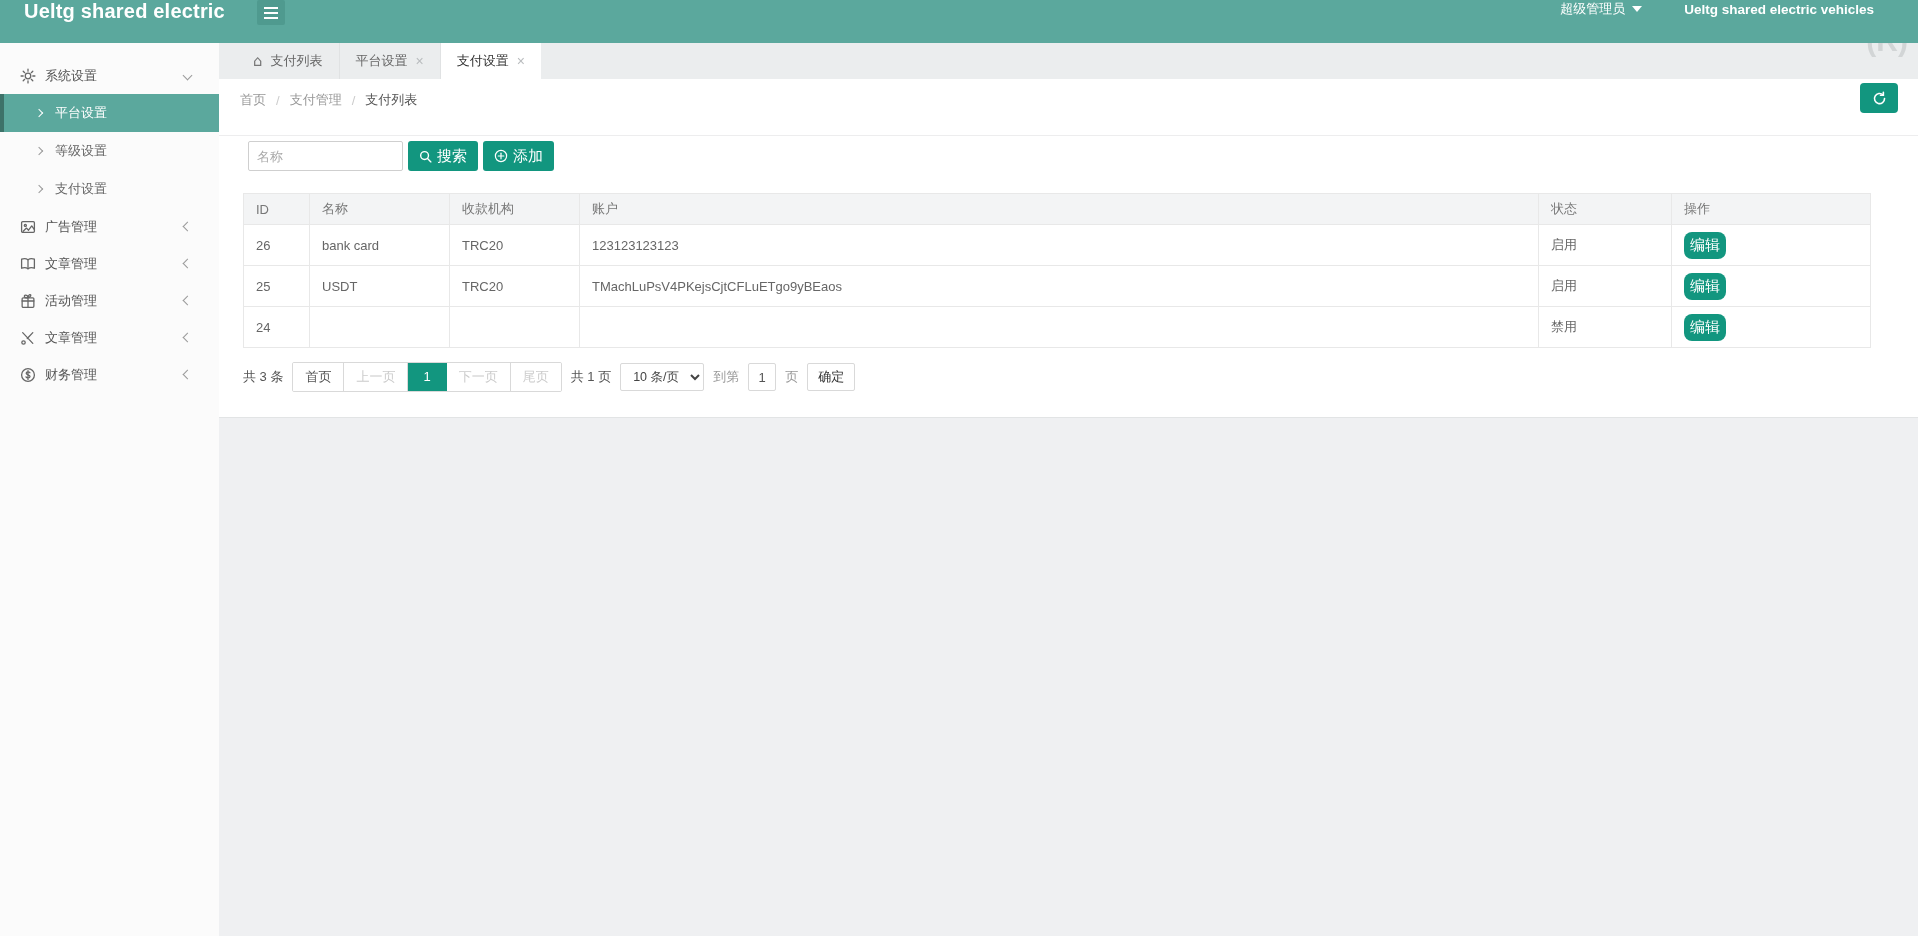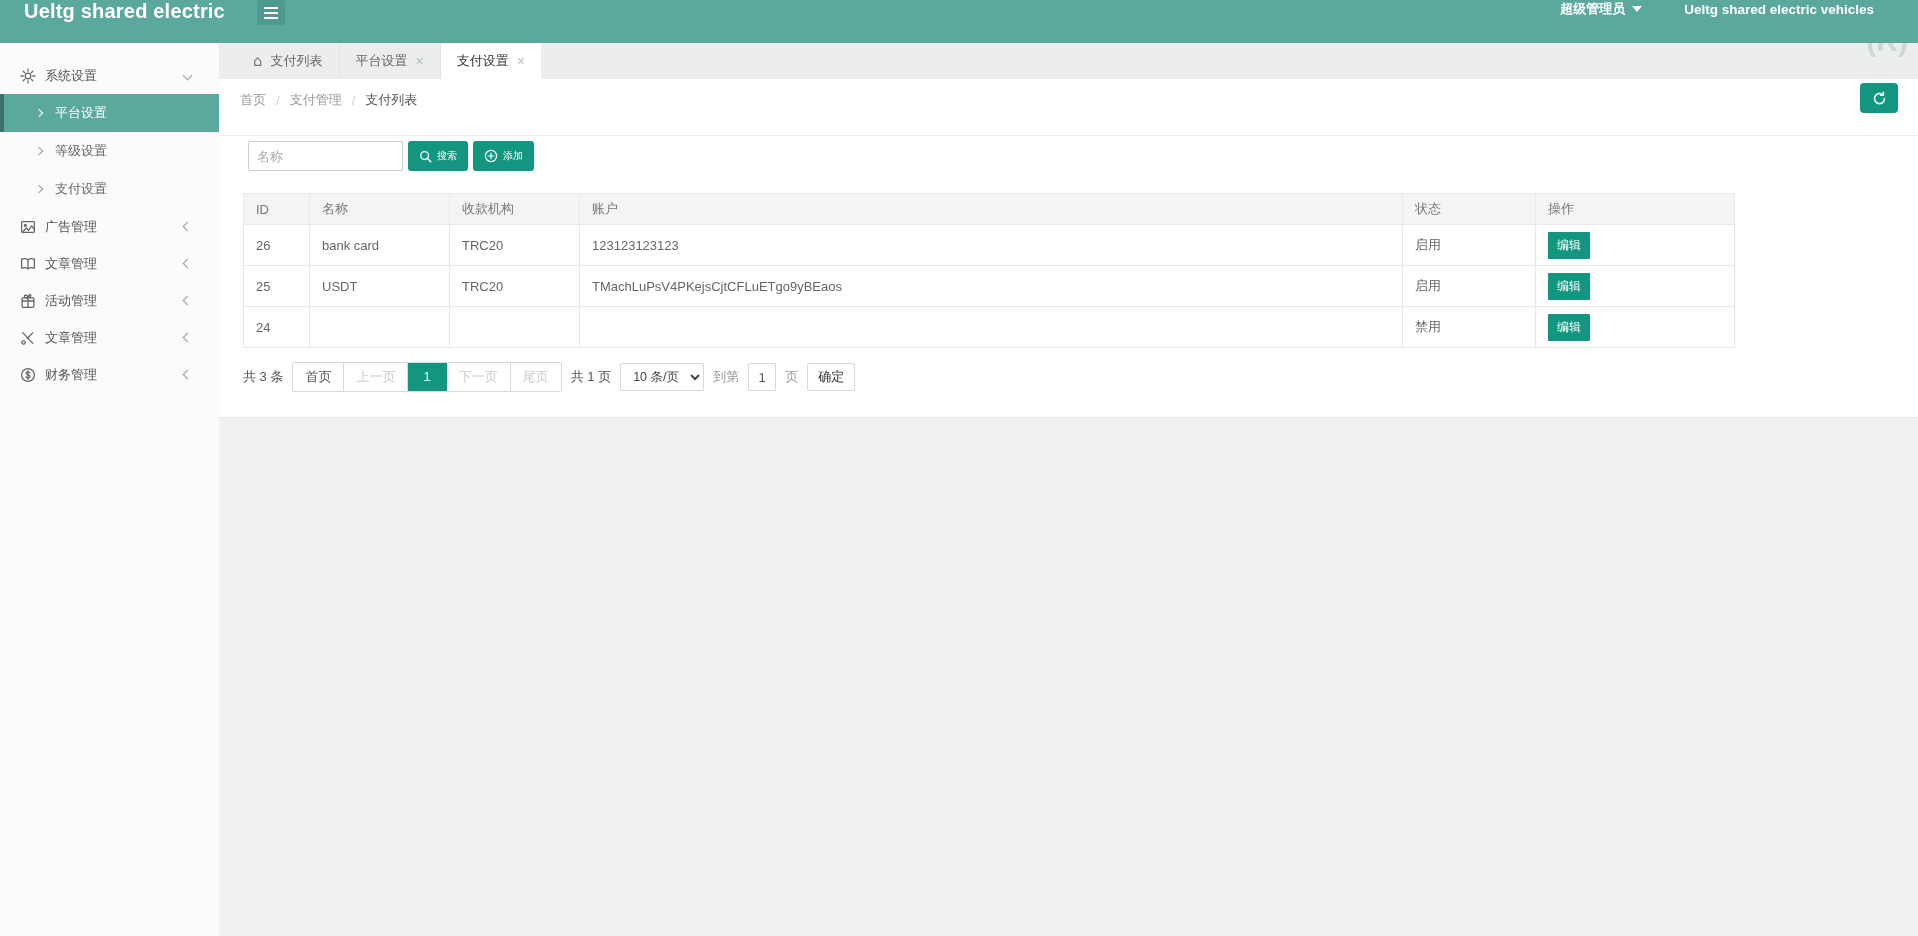"超级管理员" .admin { font-weight: 700 -> 400 }
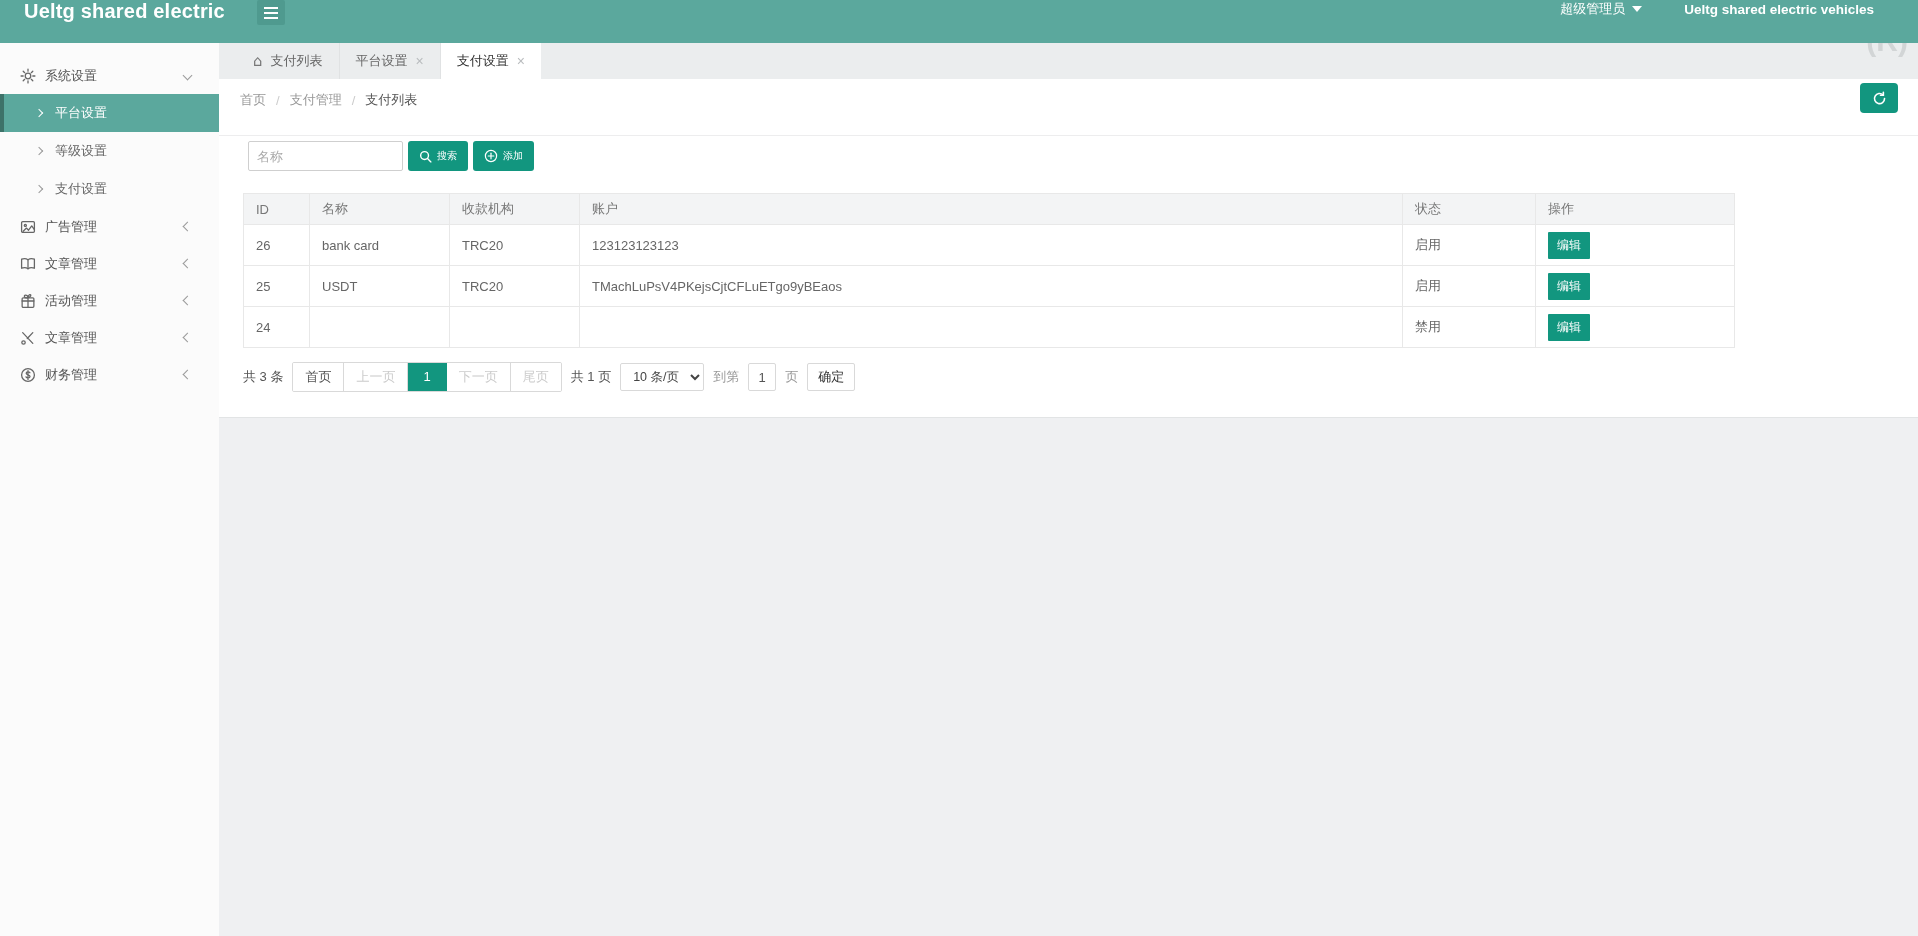"搜索" .btn { font-size: 10px -> 15px }
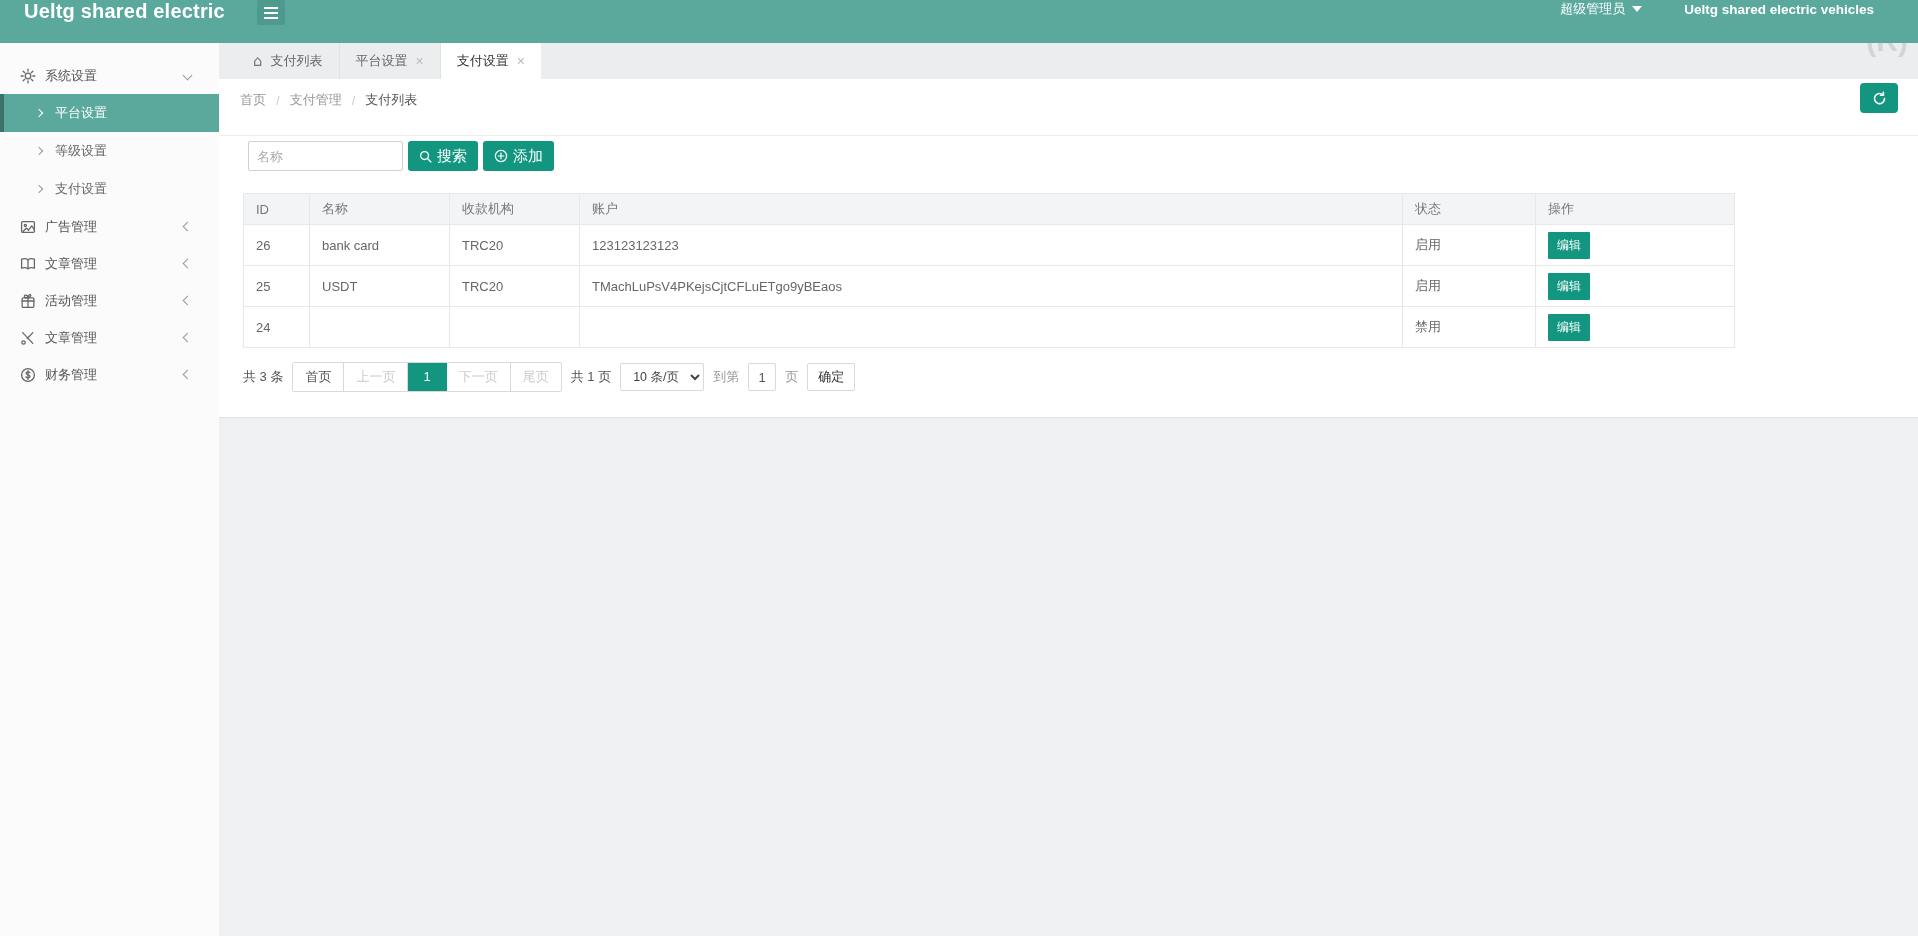"ID" table.grid { width: 1492px -> 1628px }
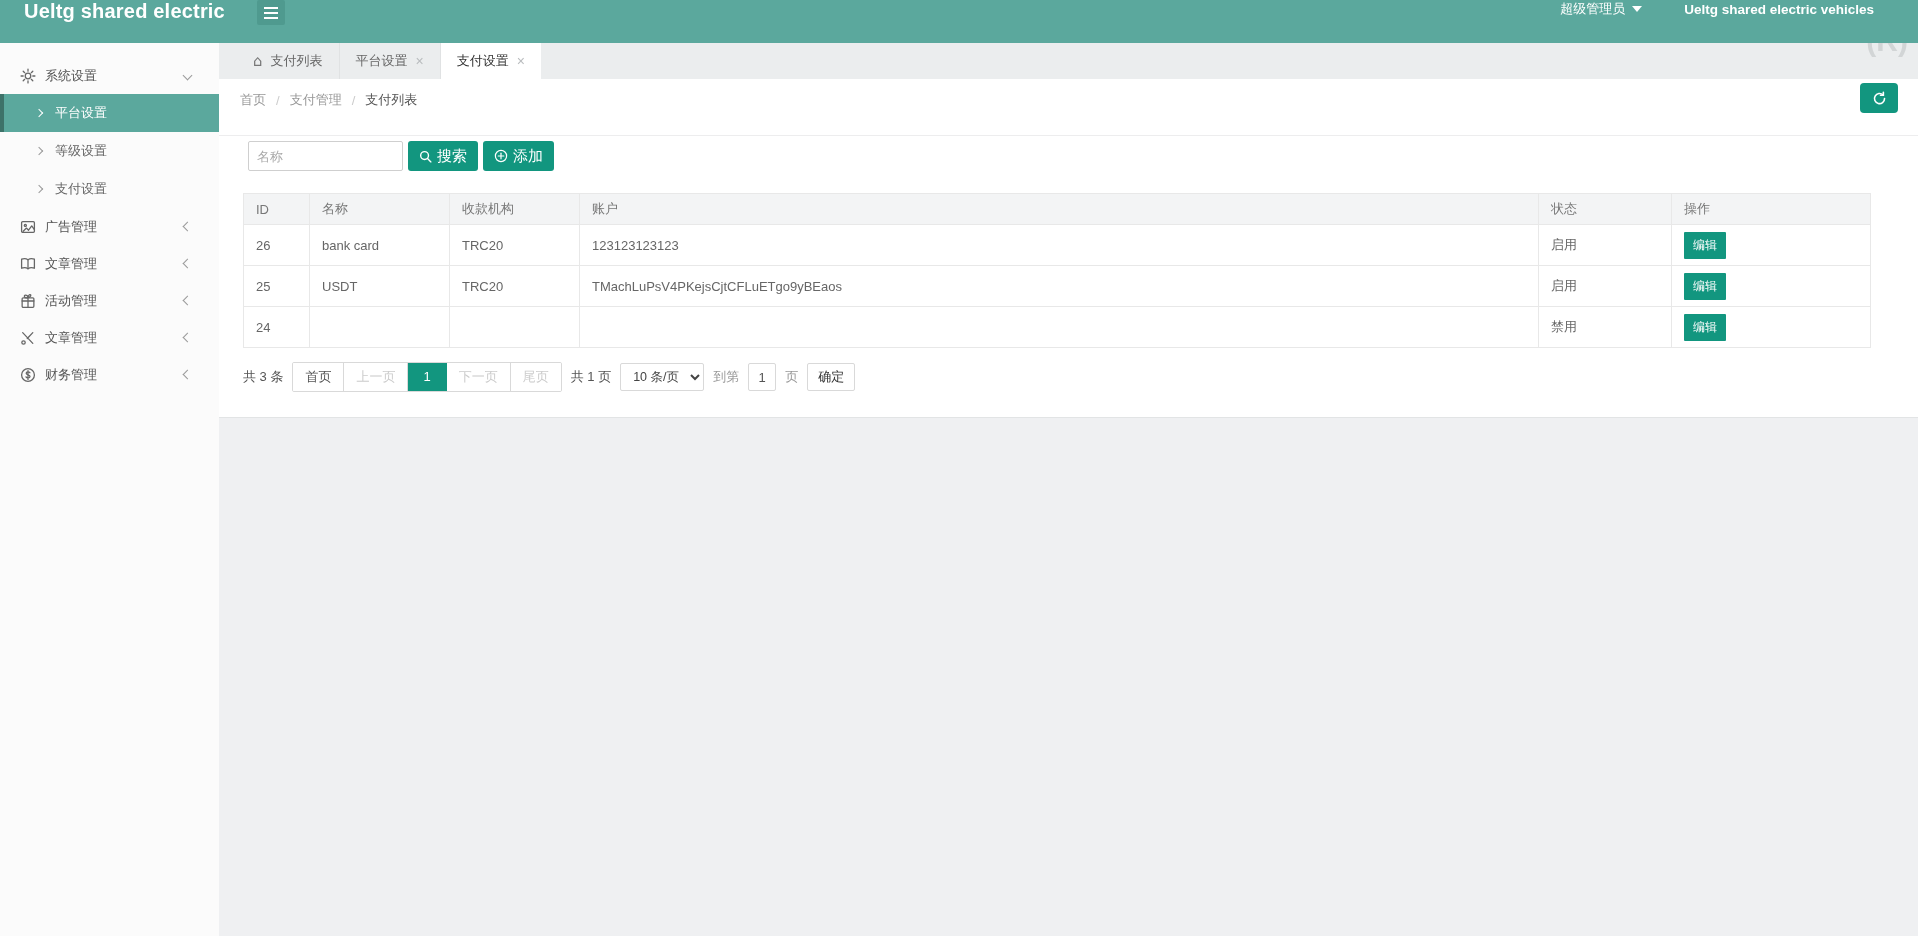"编辑" .edit-btn { border-radius: 1px -> 8px; font-size: 12px -> 15px }
